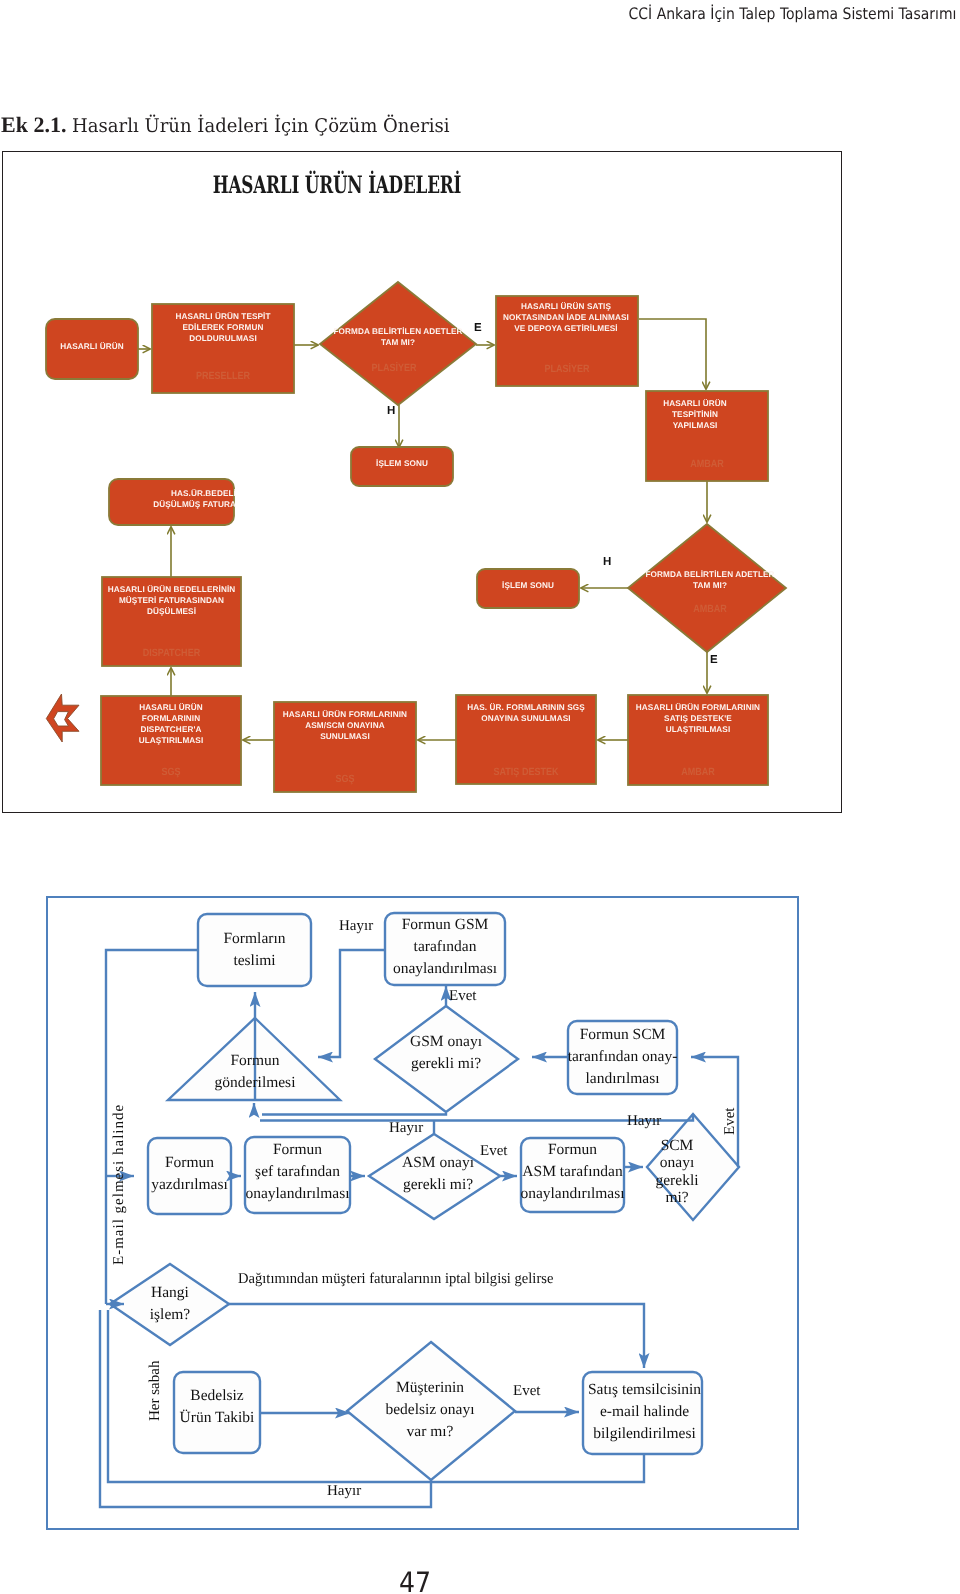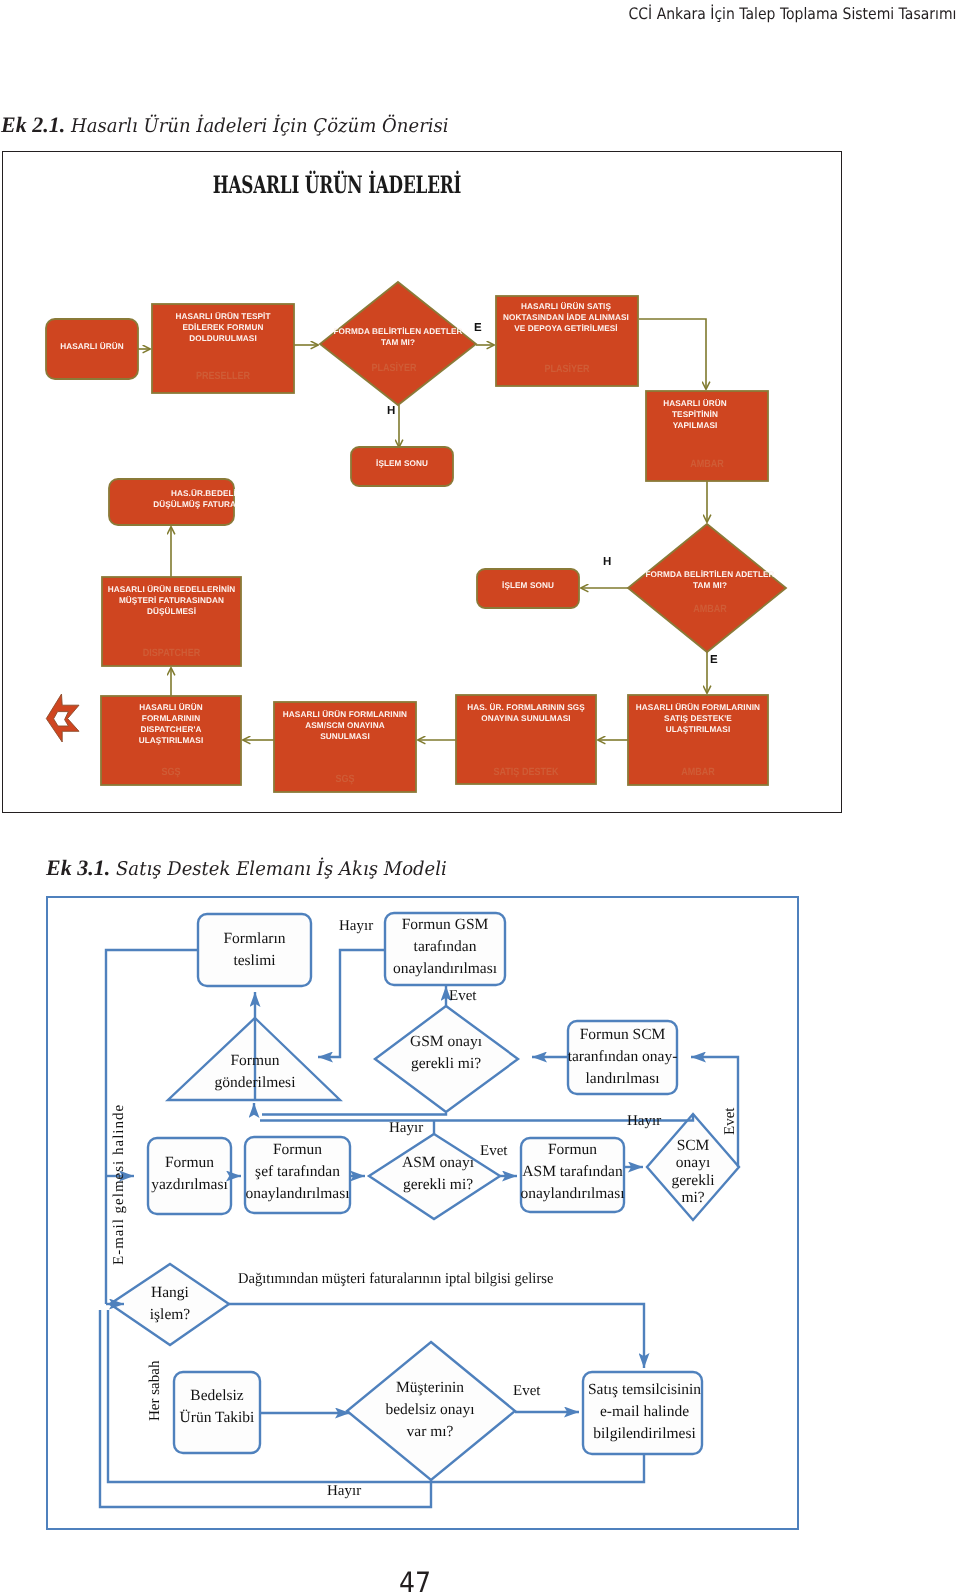"Ek 2.1. Hasarlı Ürün İadeleri" .sec-title { font-style: italic -> none }
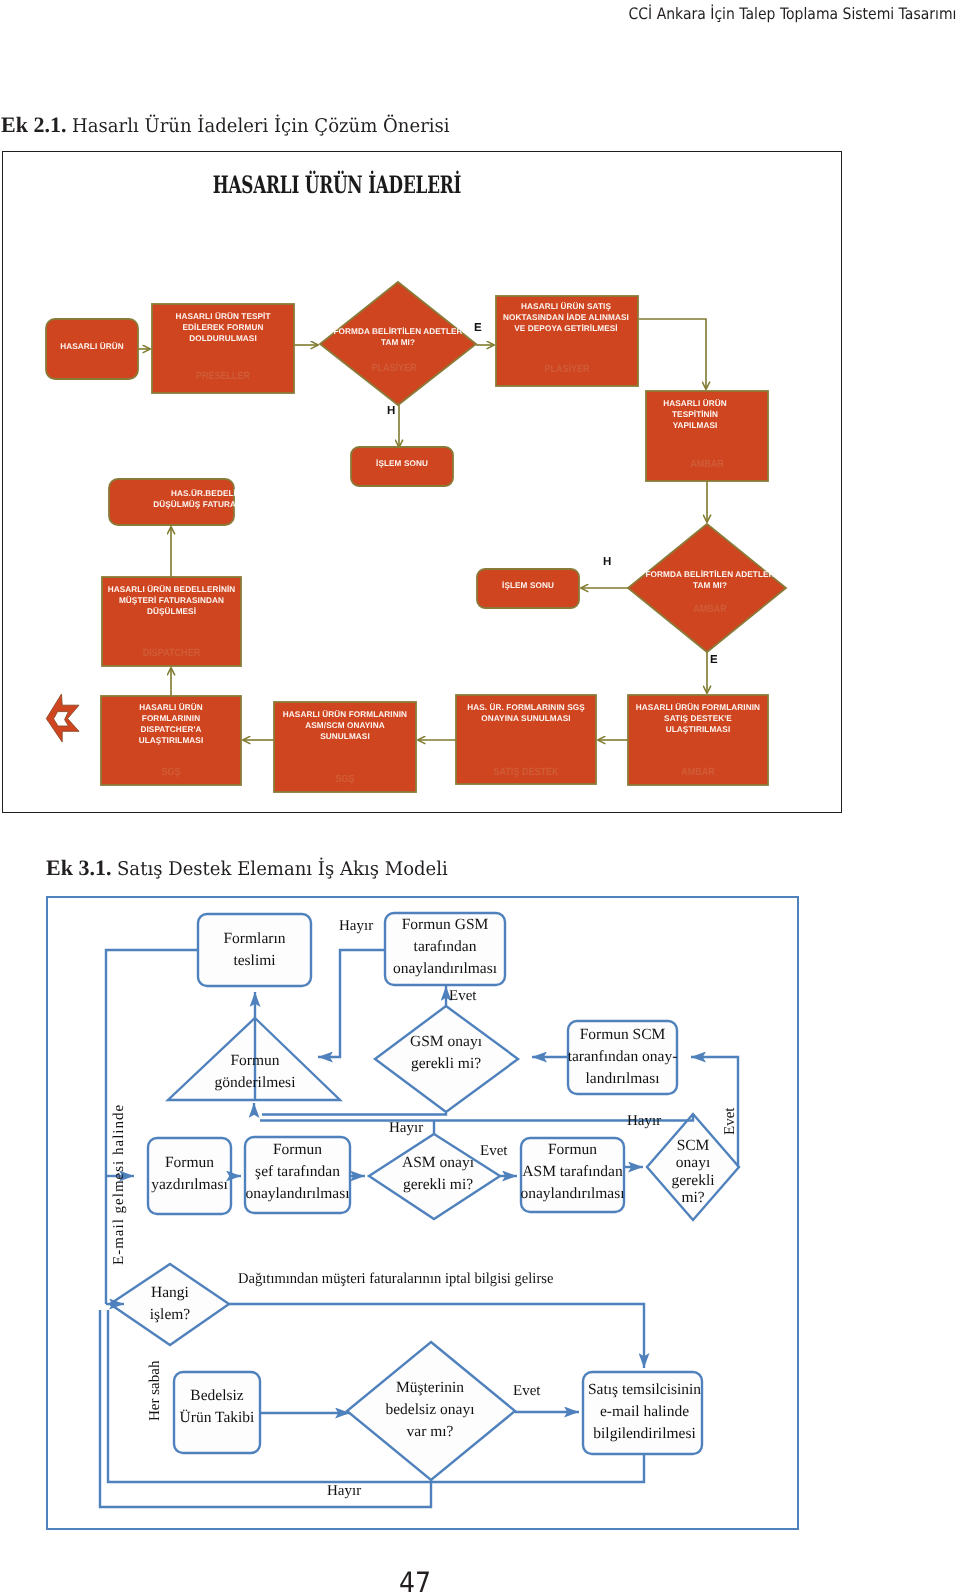"Ek 3.1. Satış Destek Elemanı" div.sec-title { html: <div> <b>Ek 3.1.</b> <span>Satış Destek Elemanı İş Akış Modeli</span> </div> -> none }
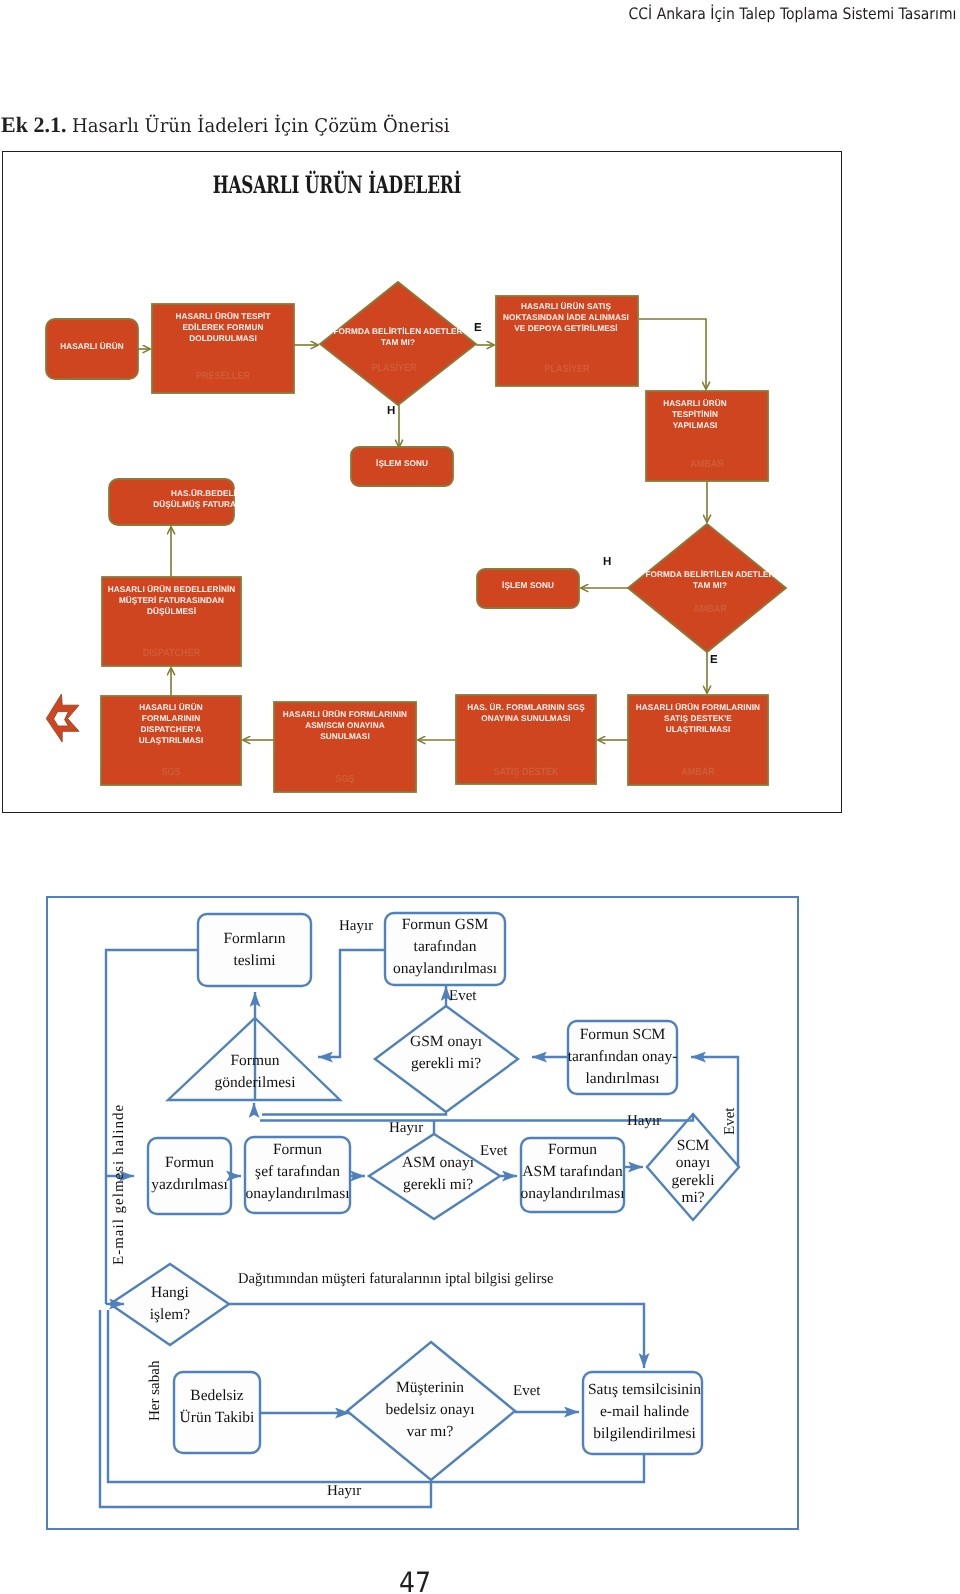"SCM" div.f2t { left: 660px -> 644px }
